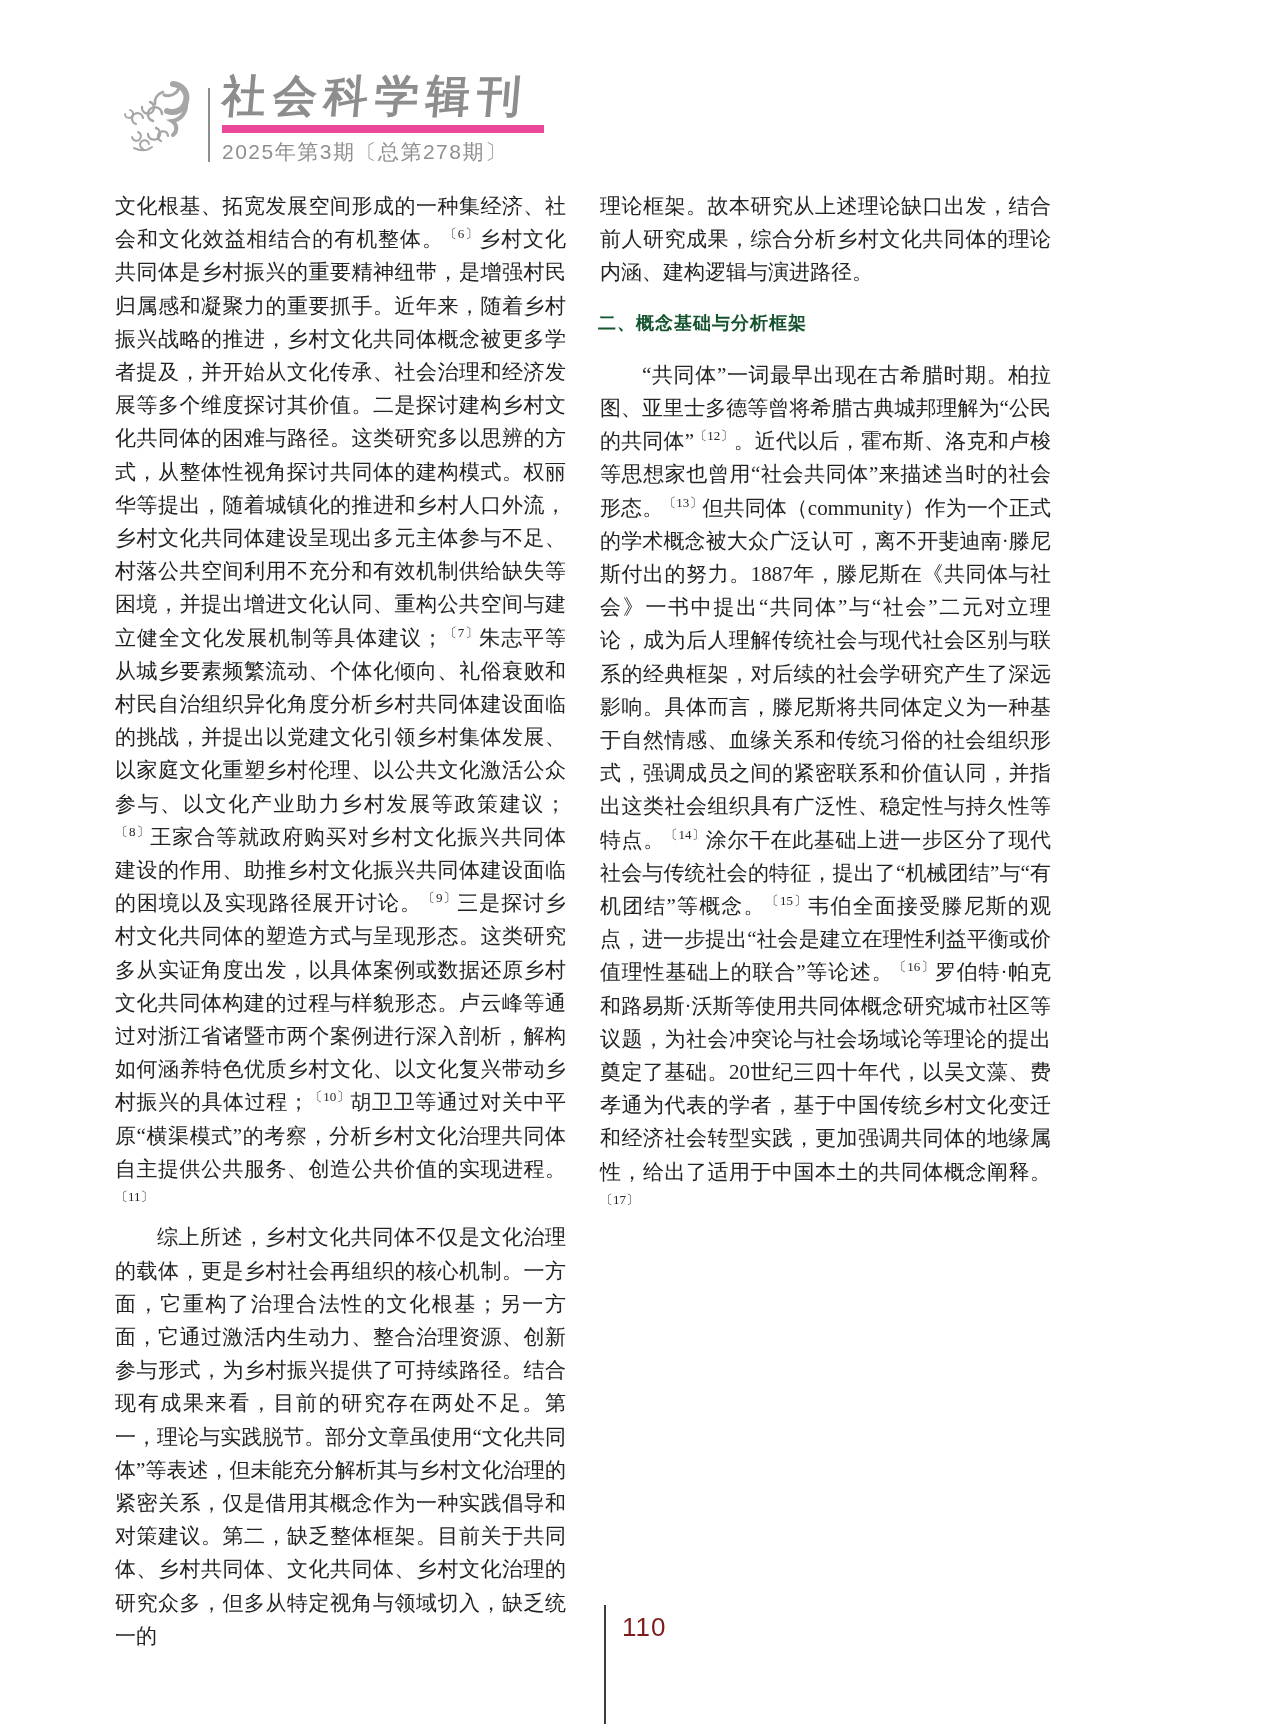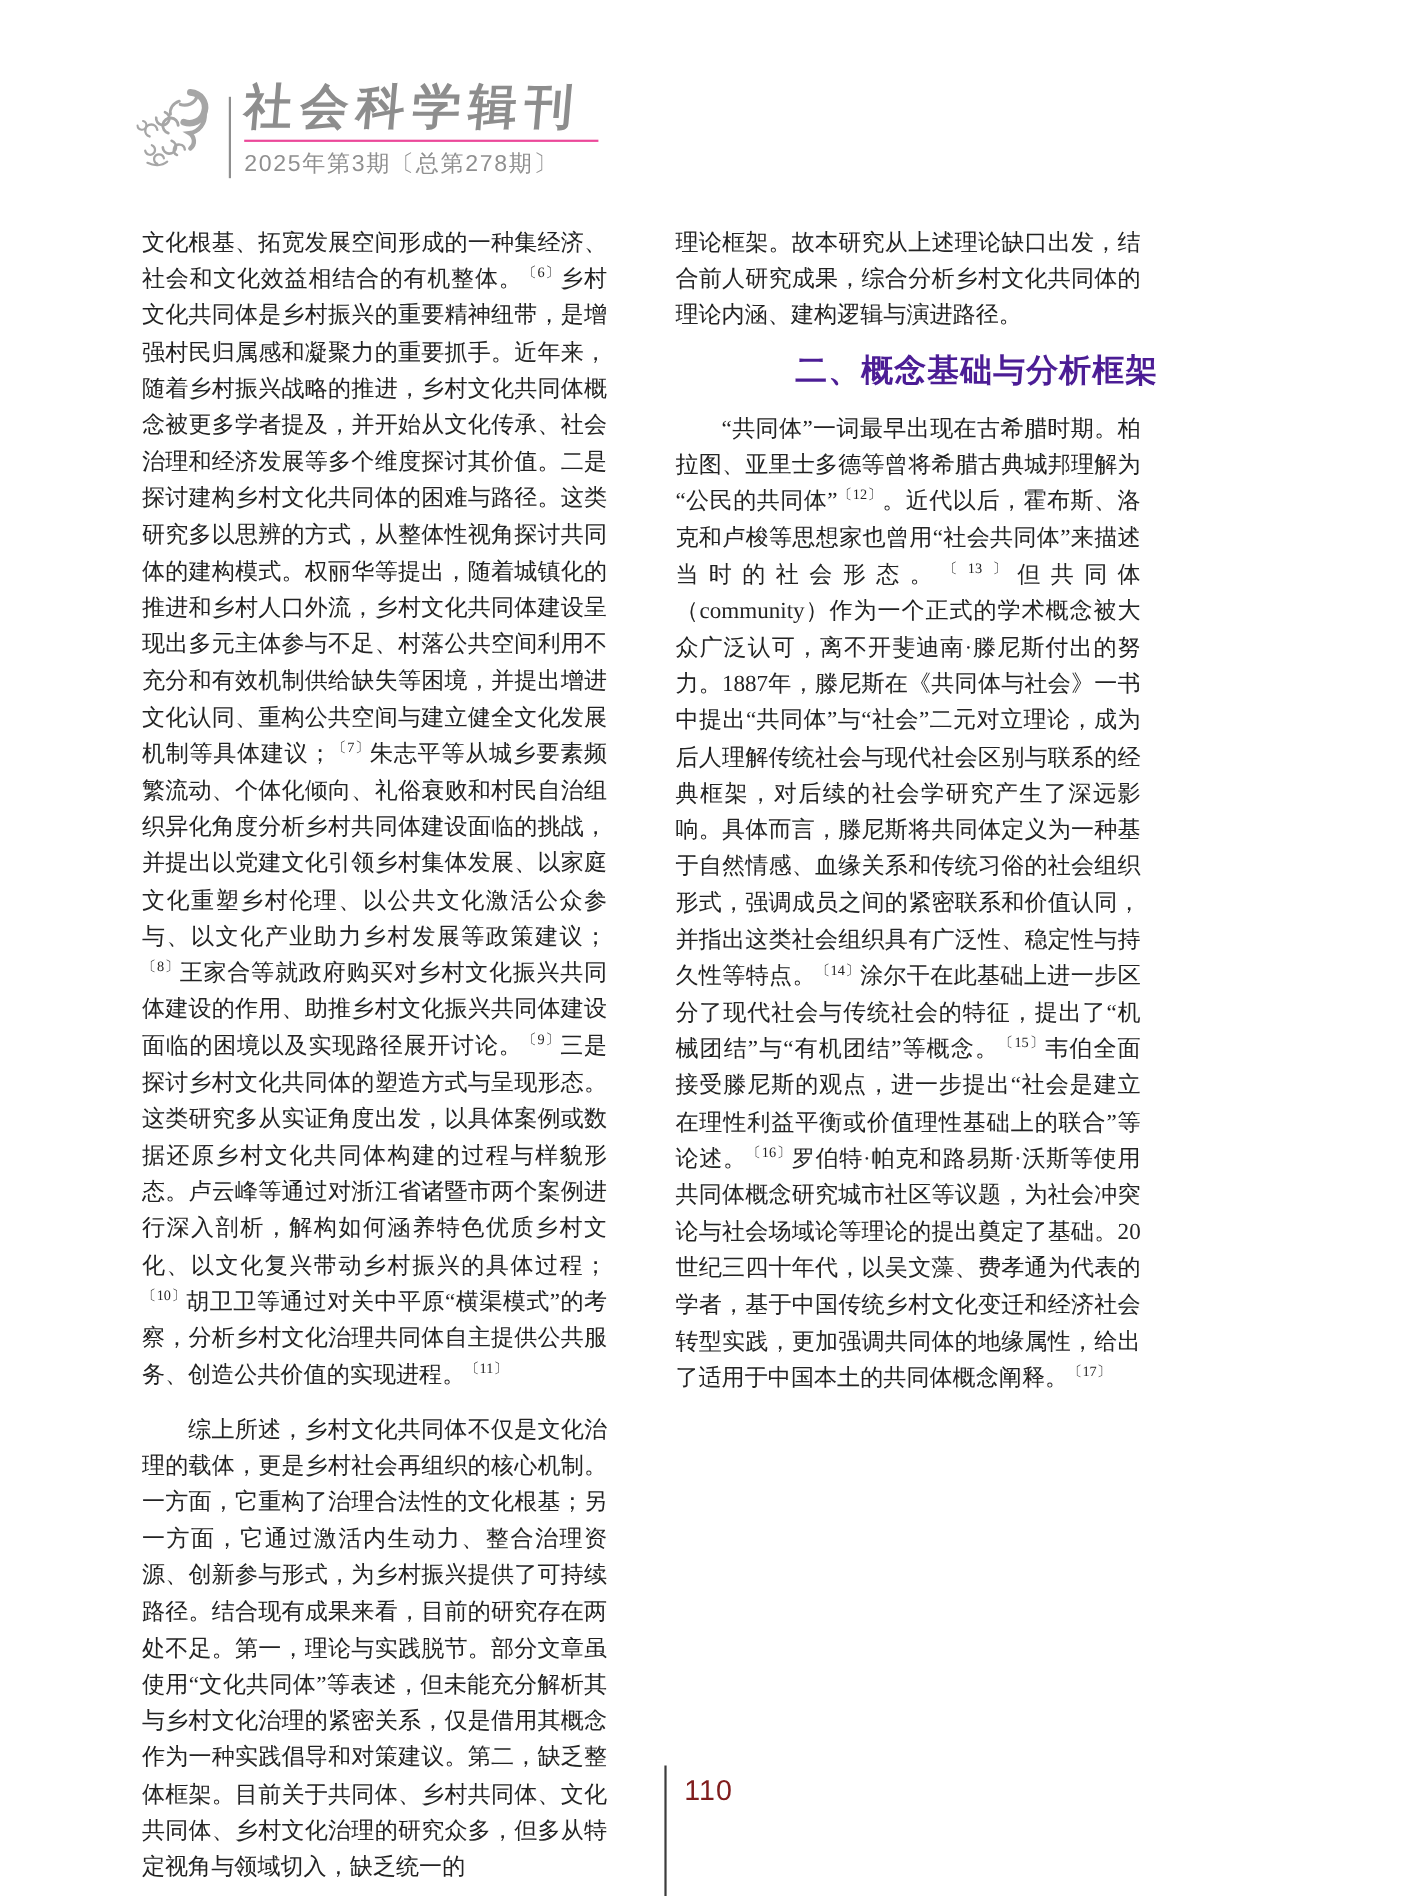"2025年第3期〔总第278期〕" .issue-line { border-top: 2px solid #ec4899 -> 8px solid #ec4899 }
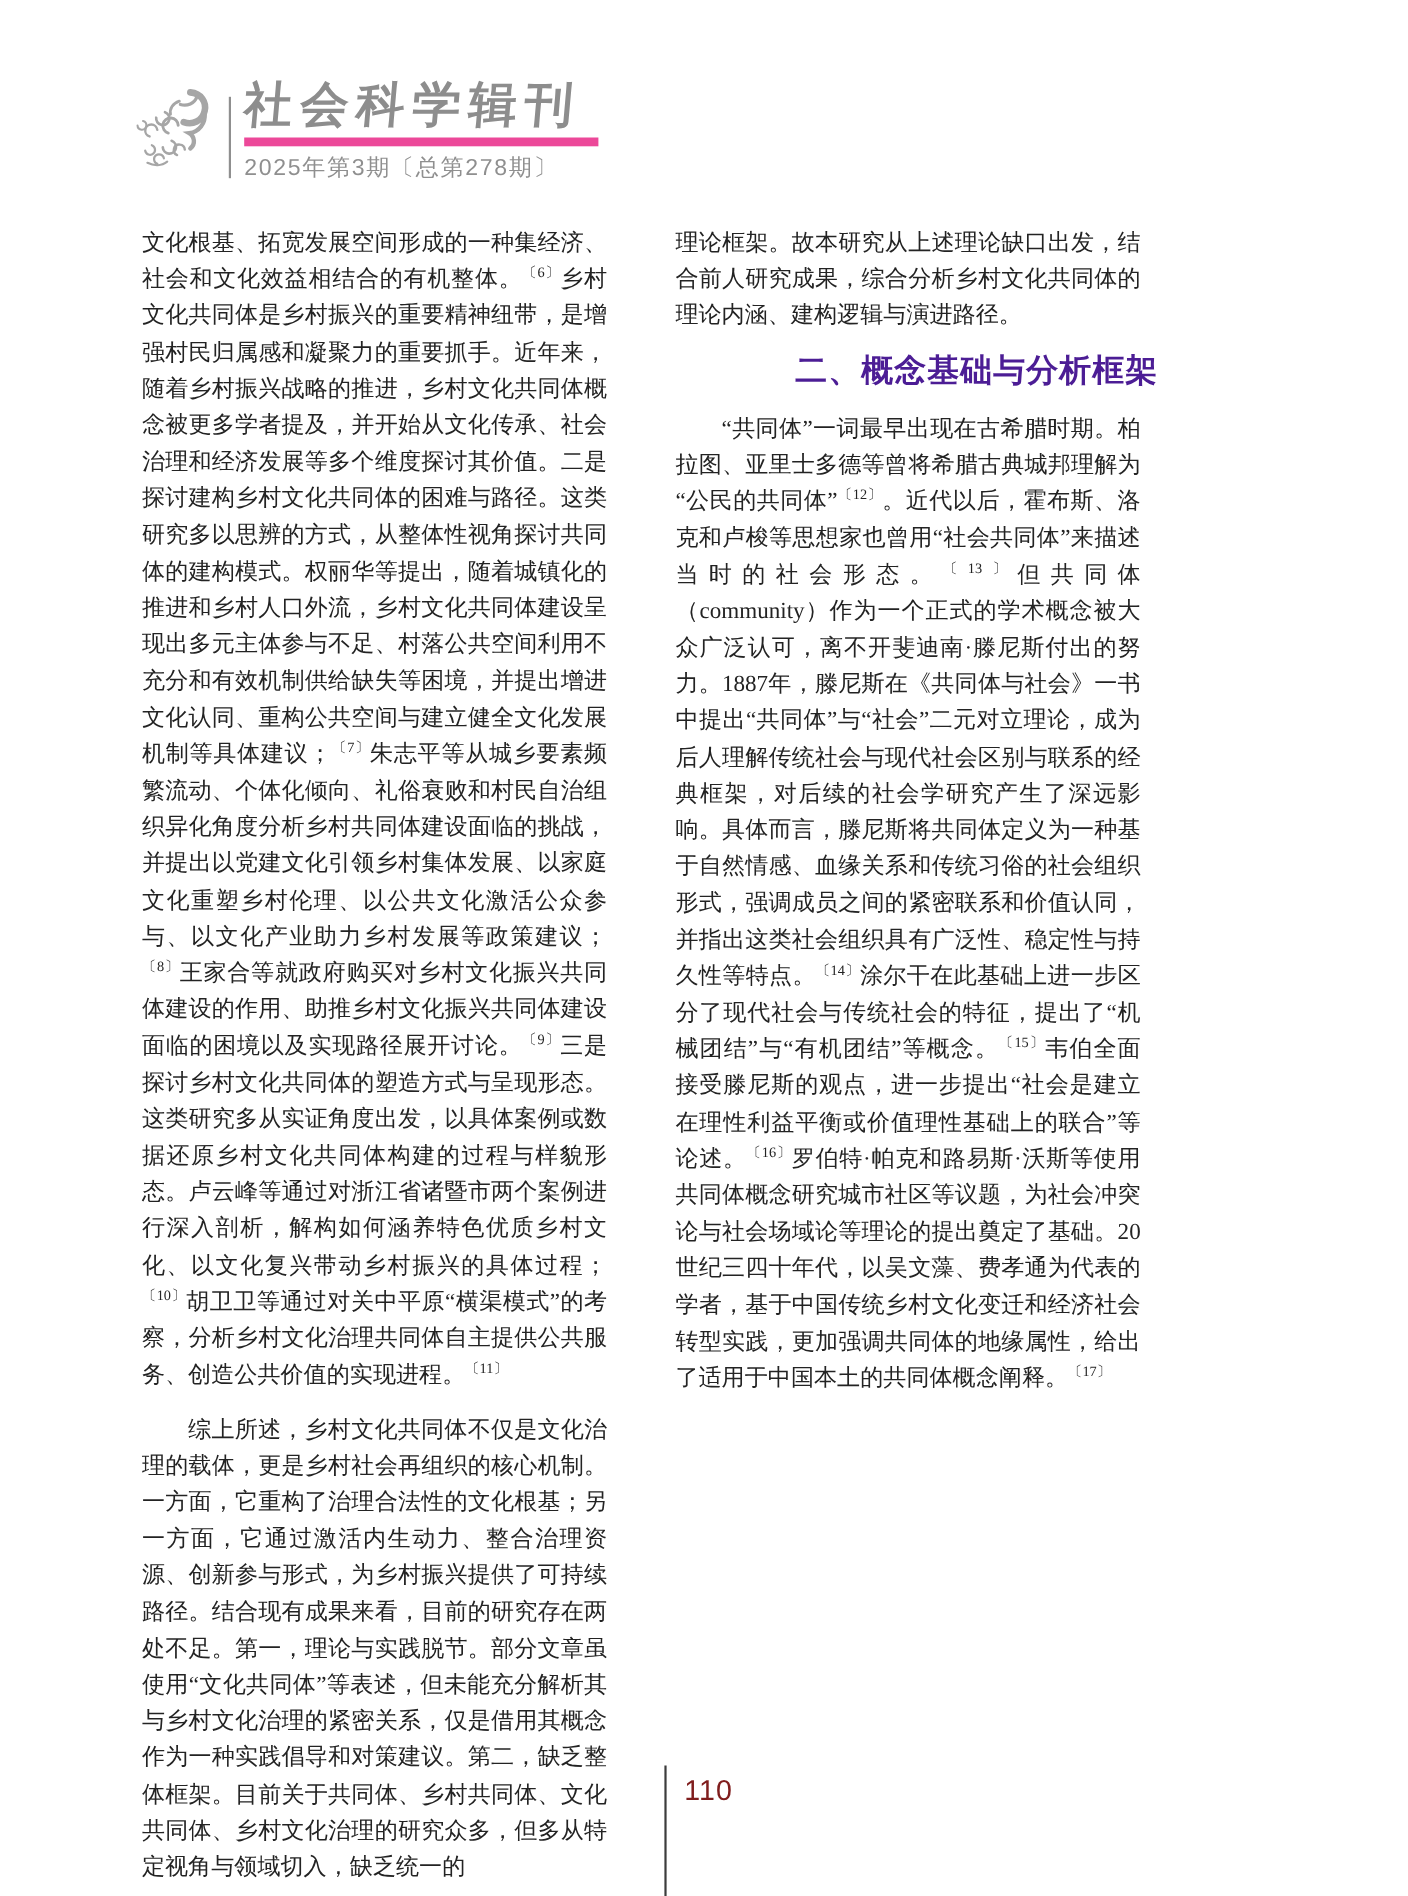"文化根基、拓宽发展空间形成的一种集经济、社会和文化效益相结合的有机整体。〔6〕乡" .para { margin: 16px -> 2px }
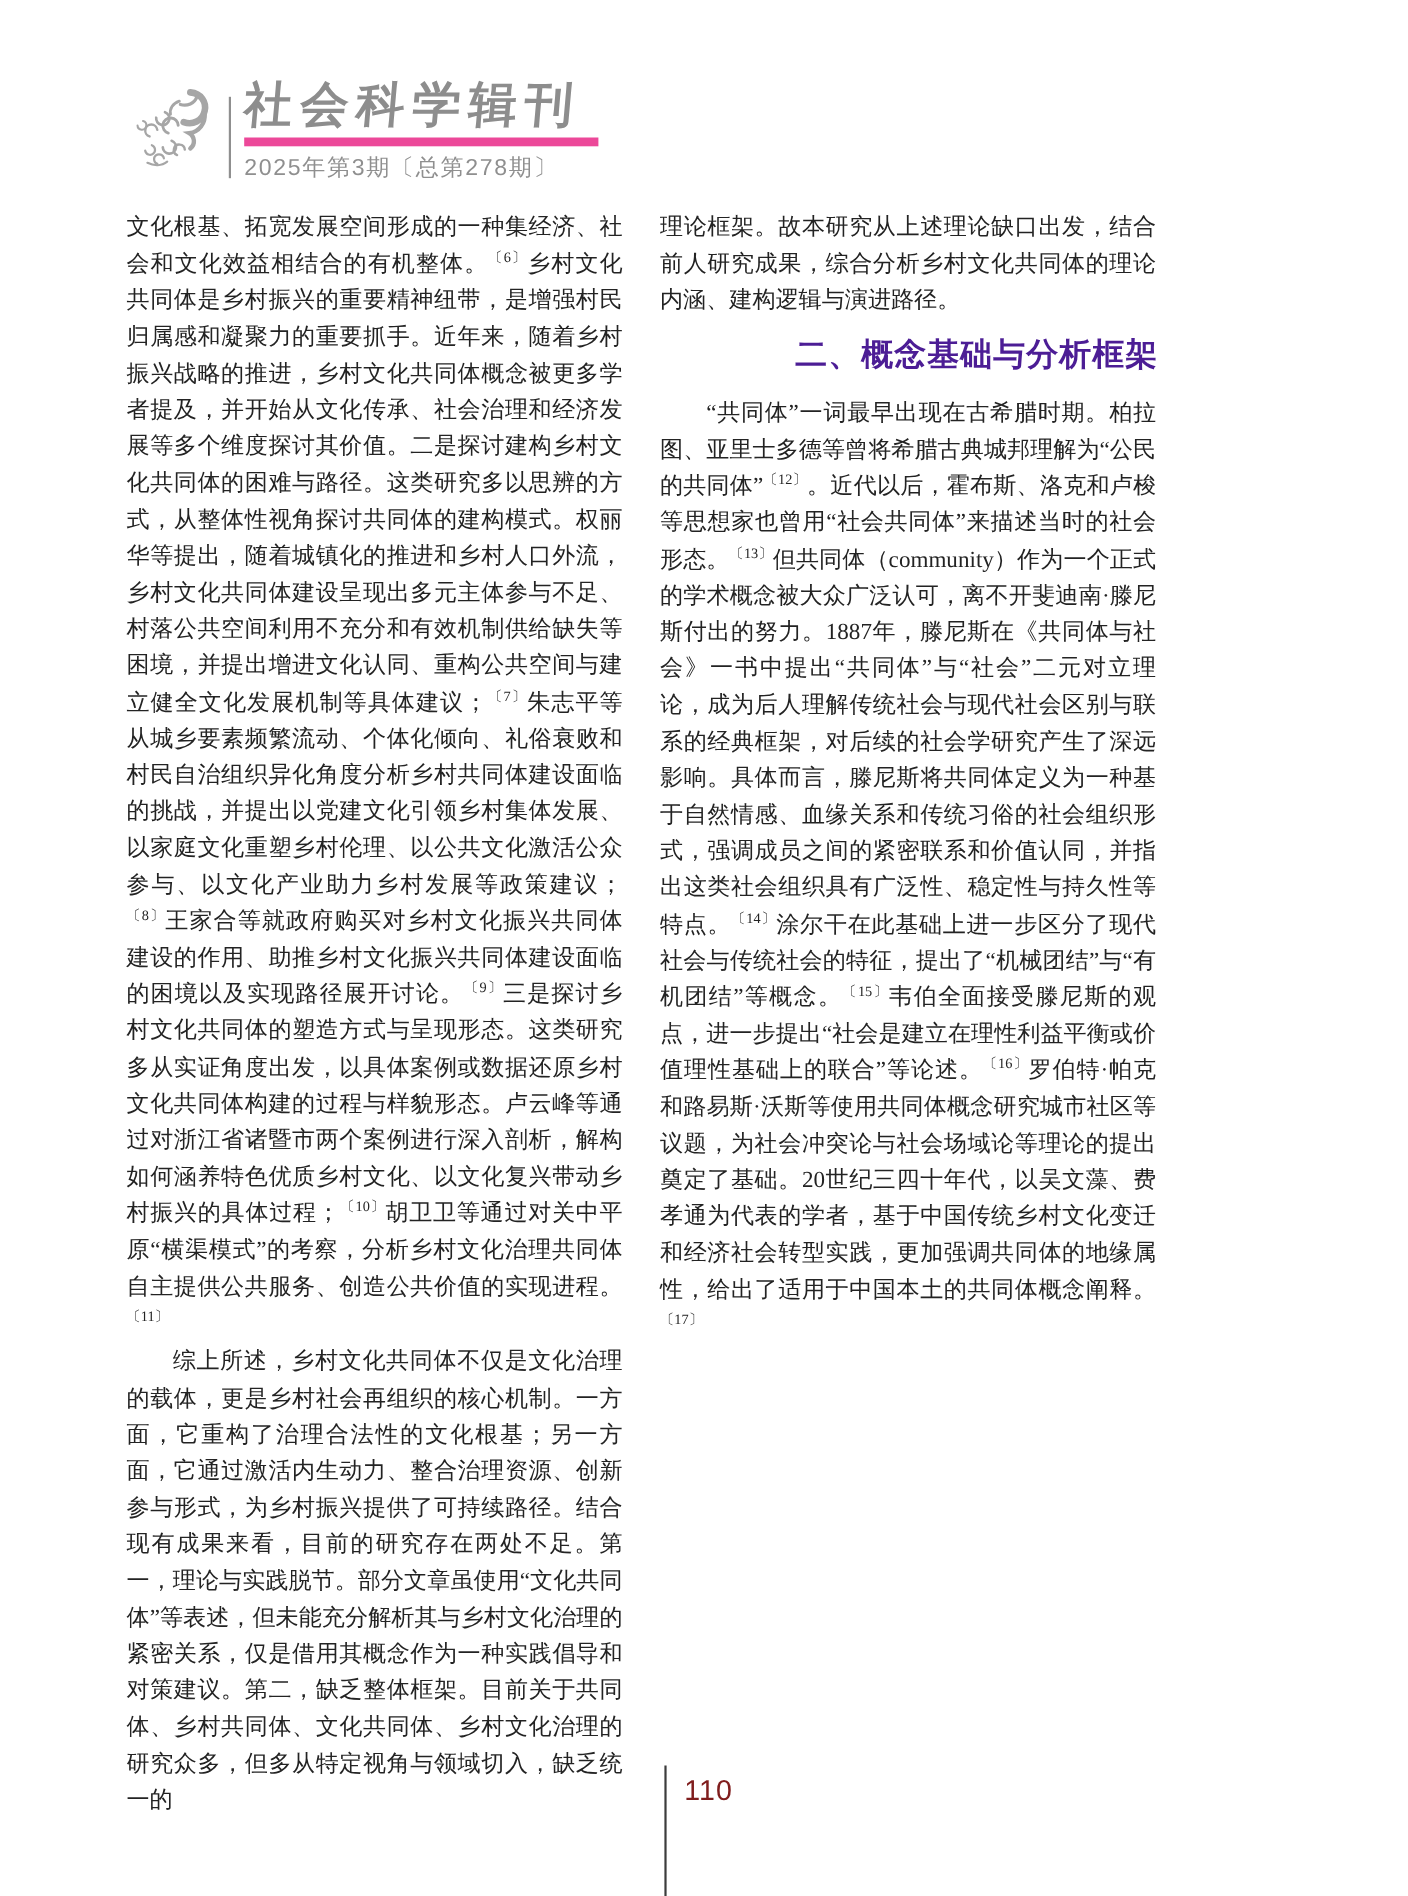"二、概念基础与分析框架" .section-heading { color: #4c1d95 -> #14532d; font-size: 29px -> 18px; text-align: right -> left }
